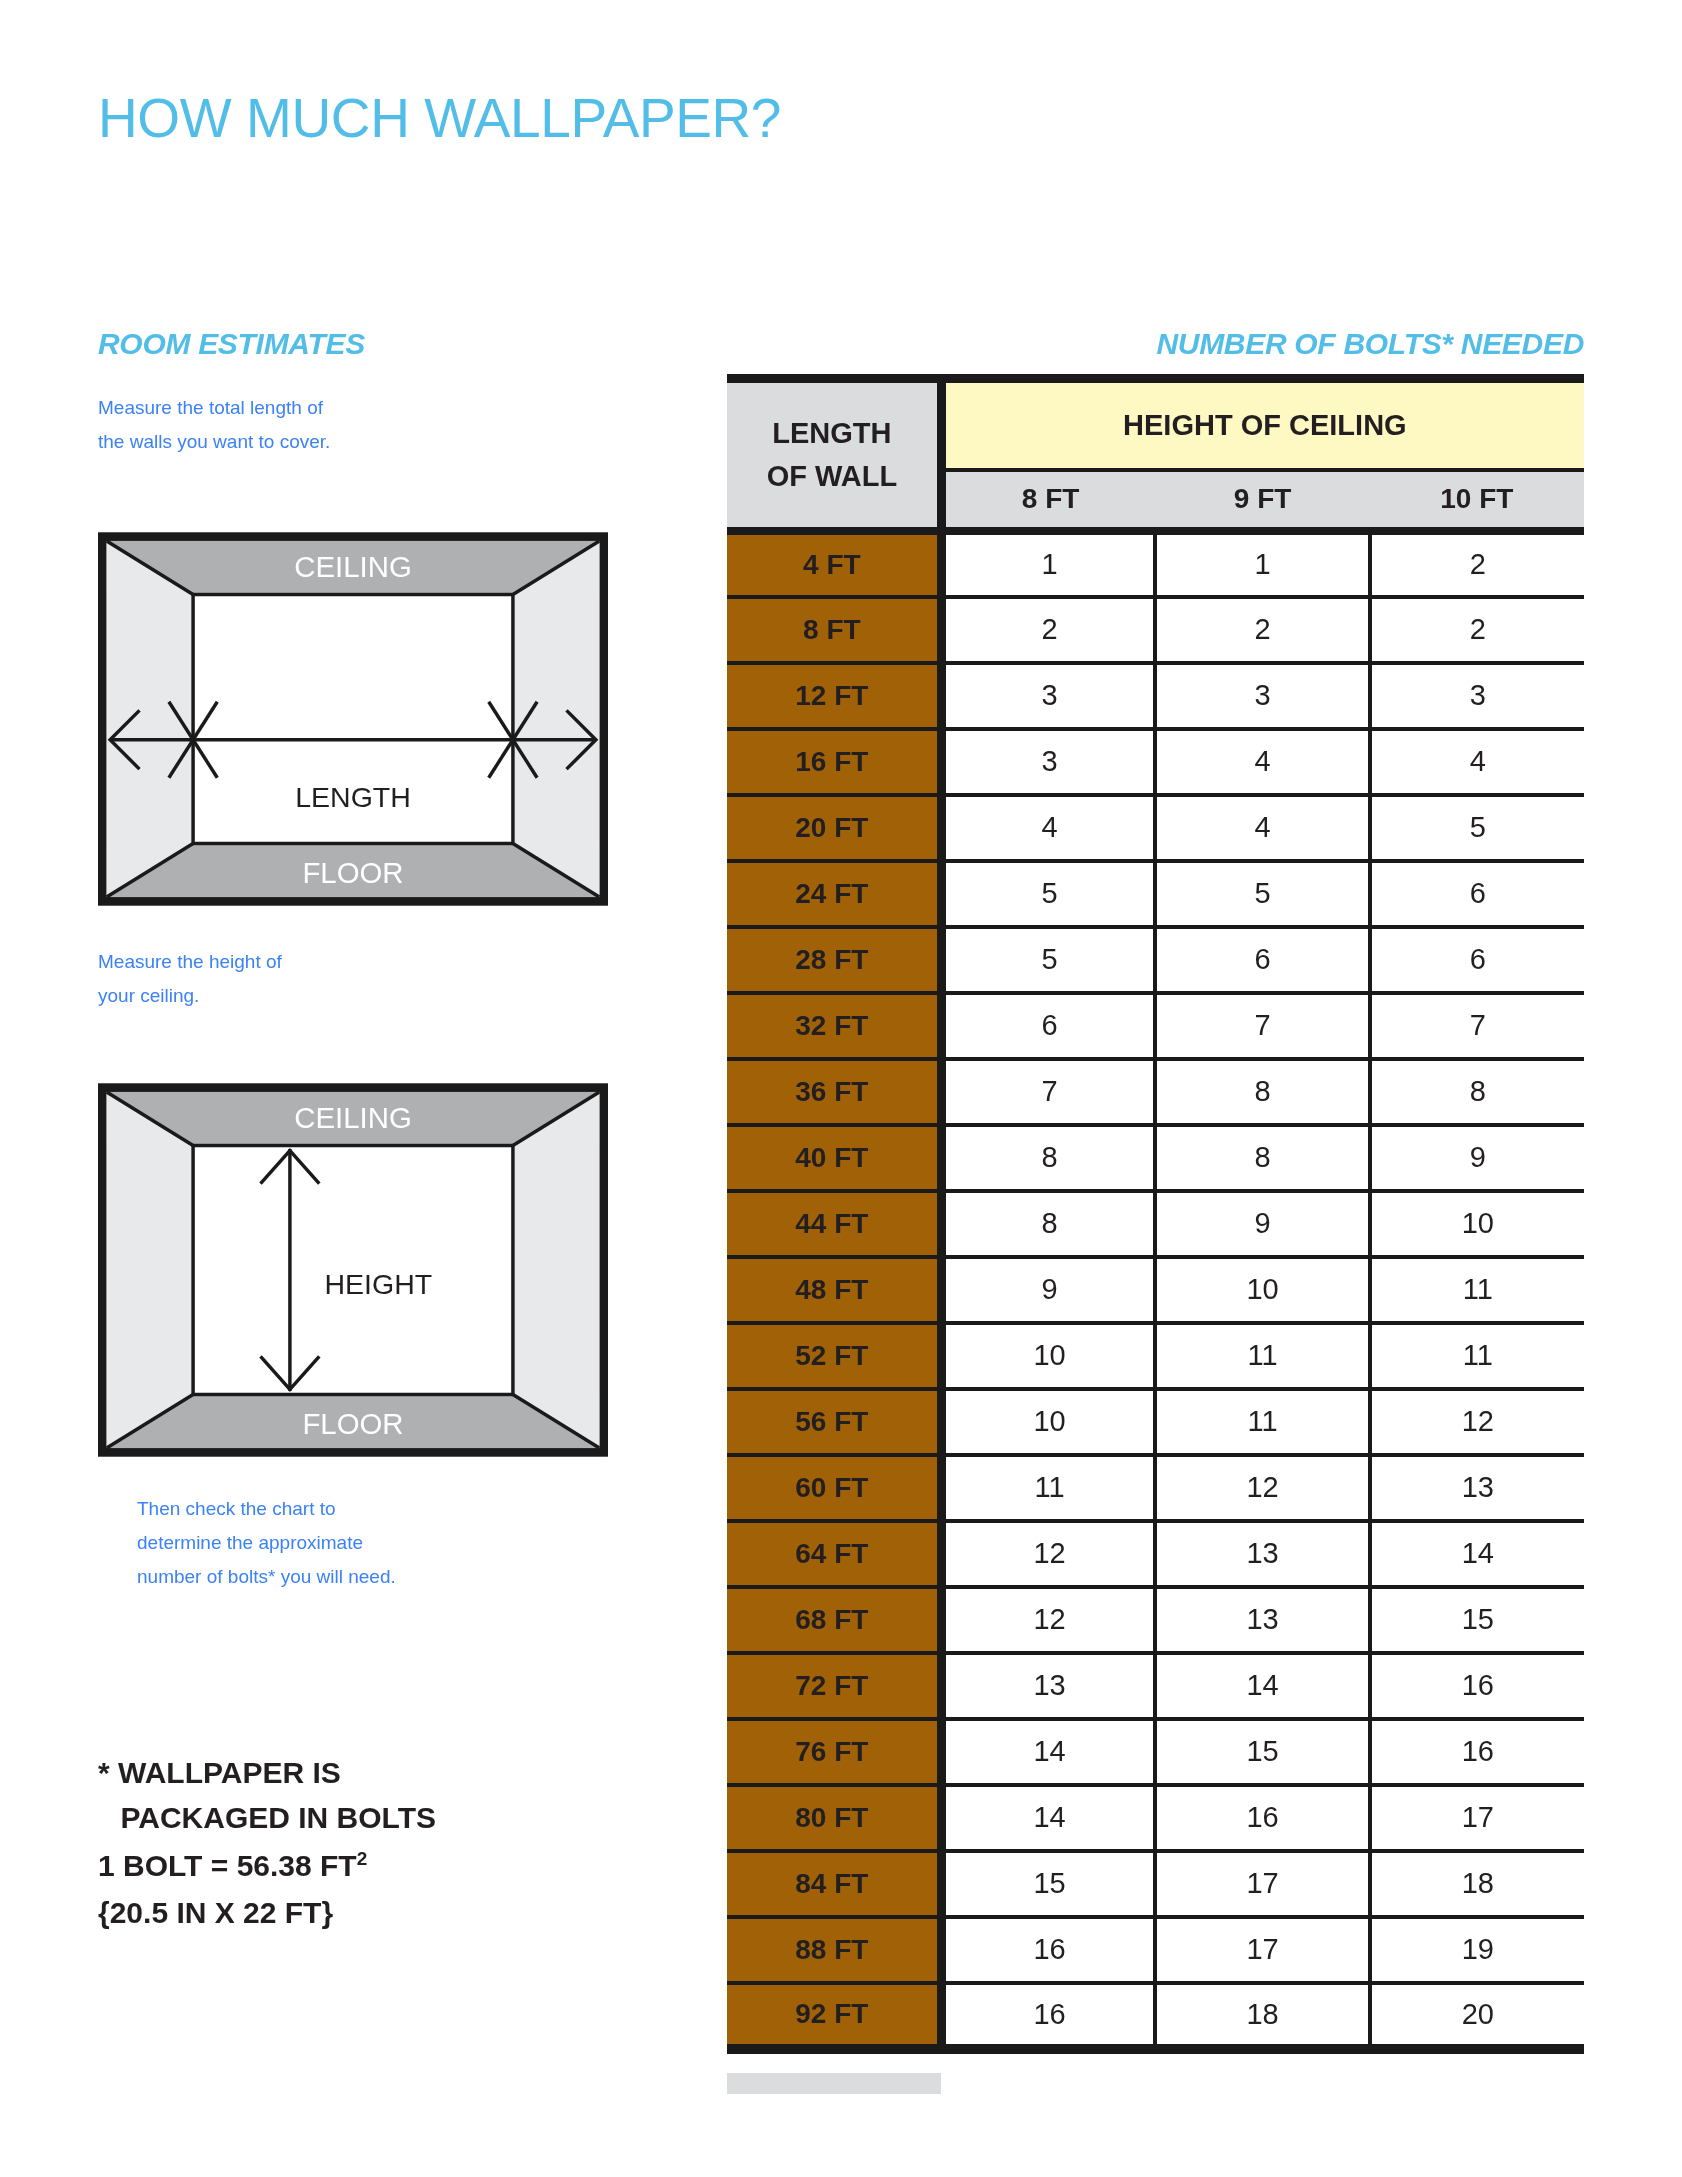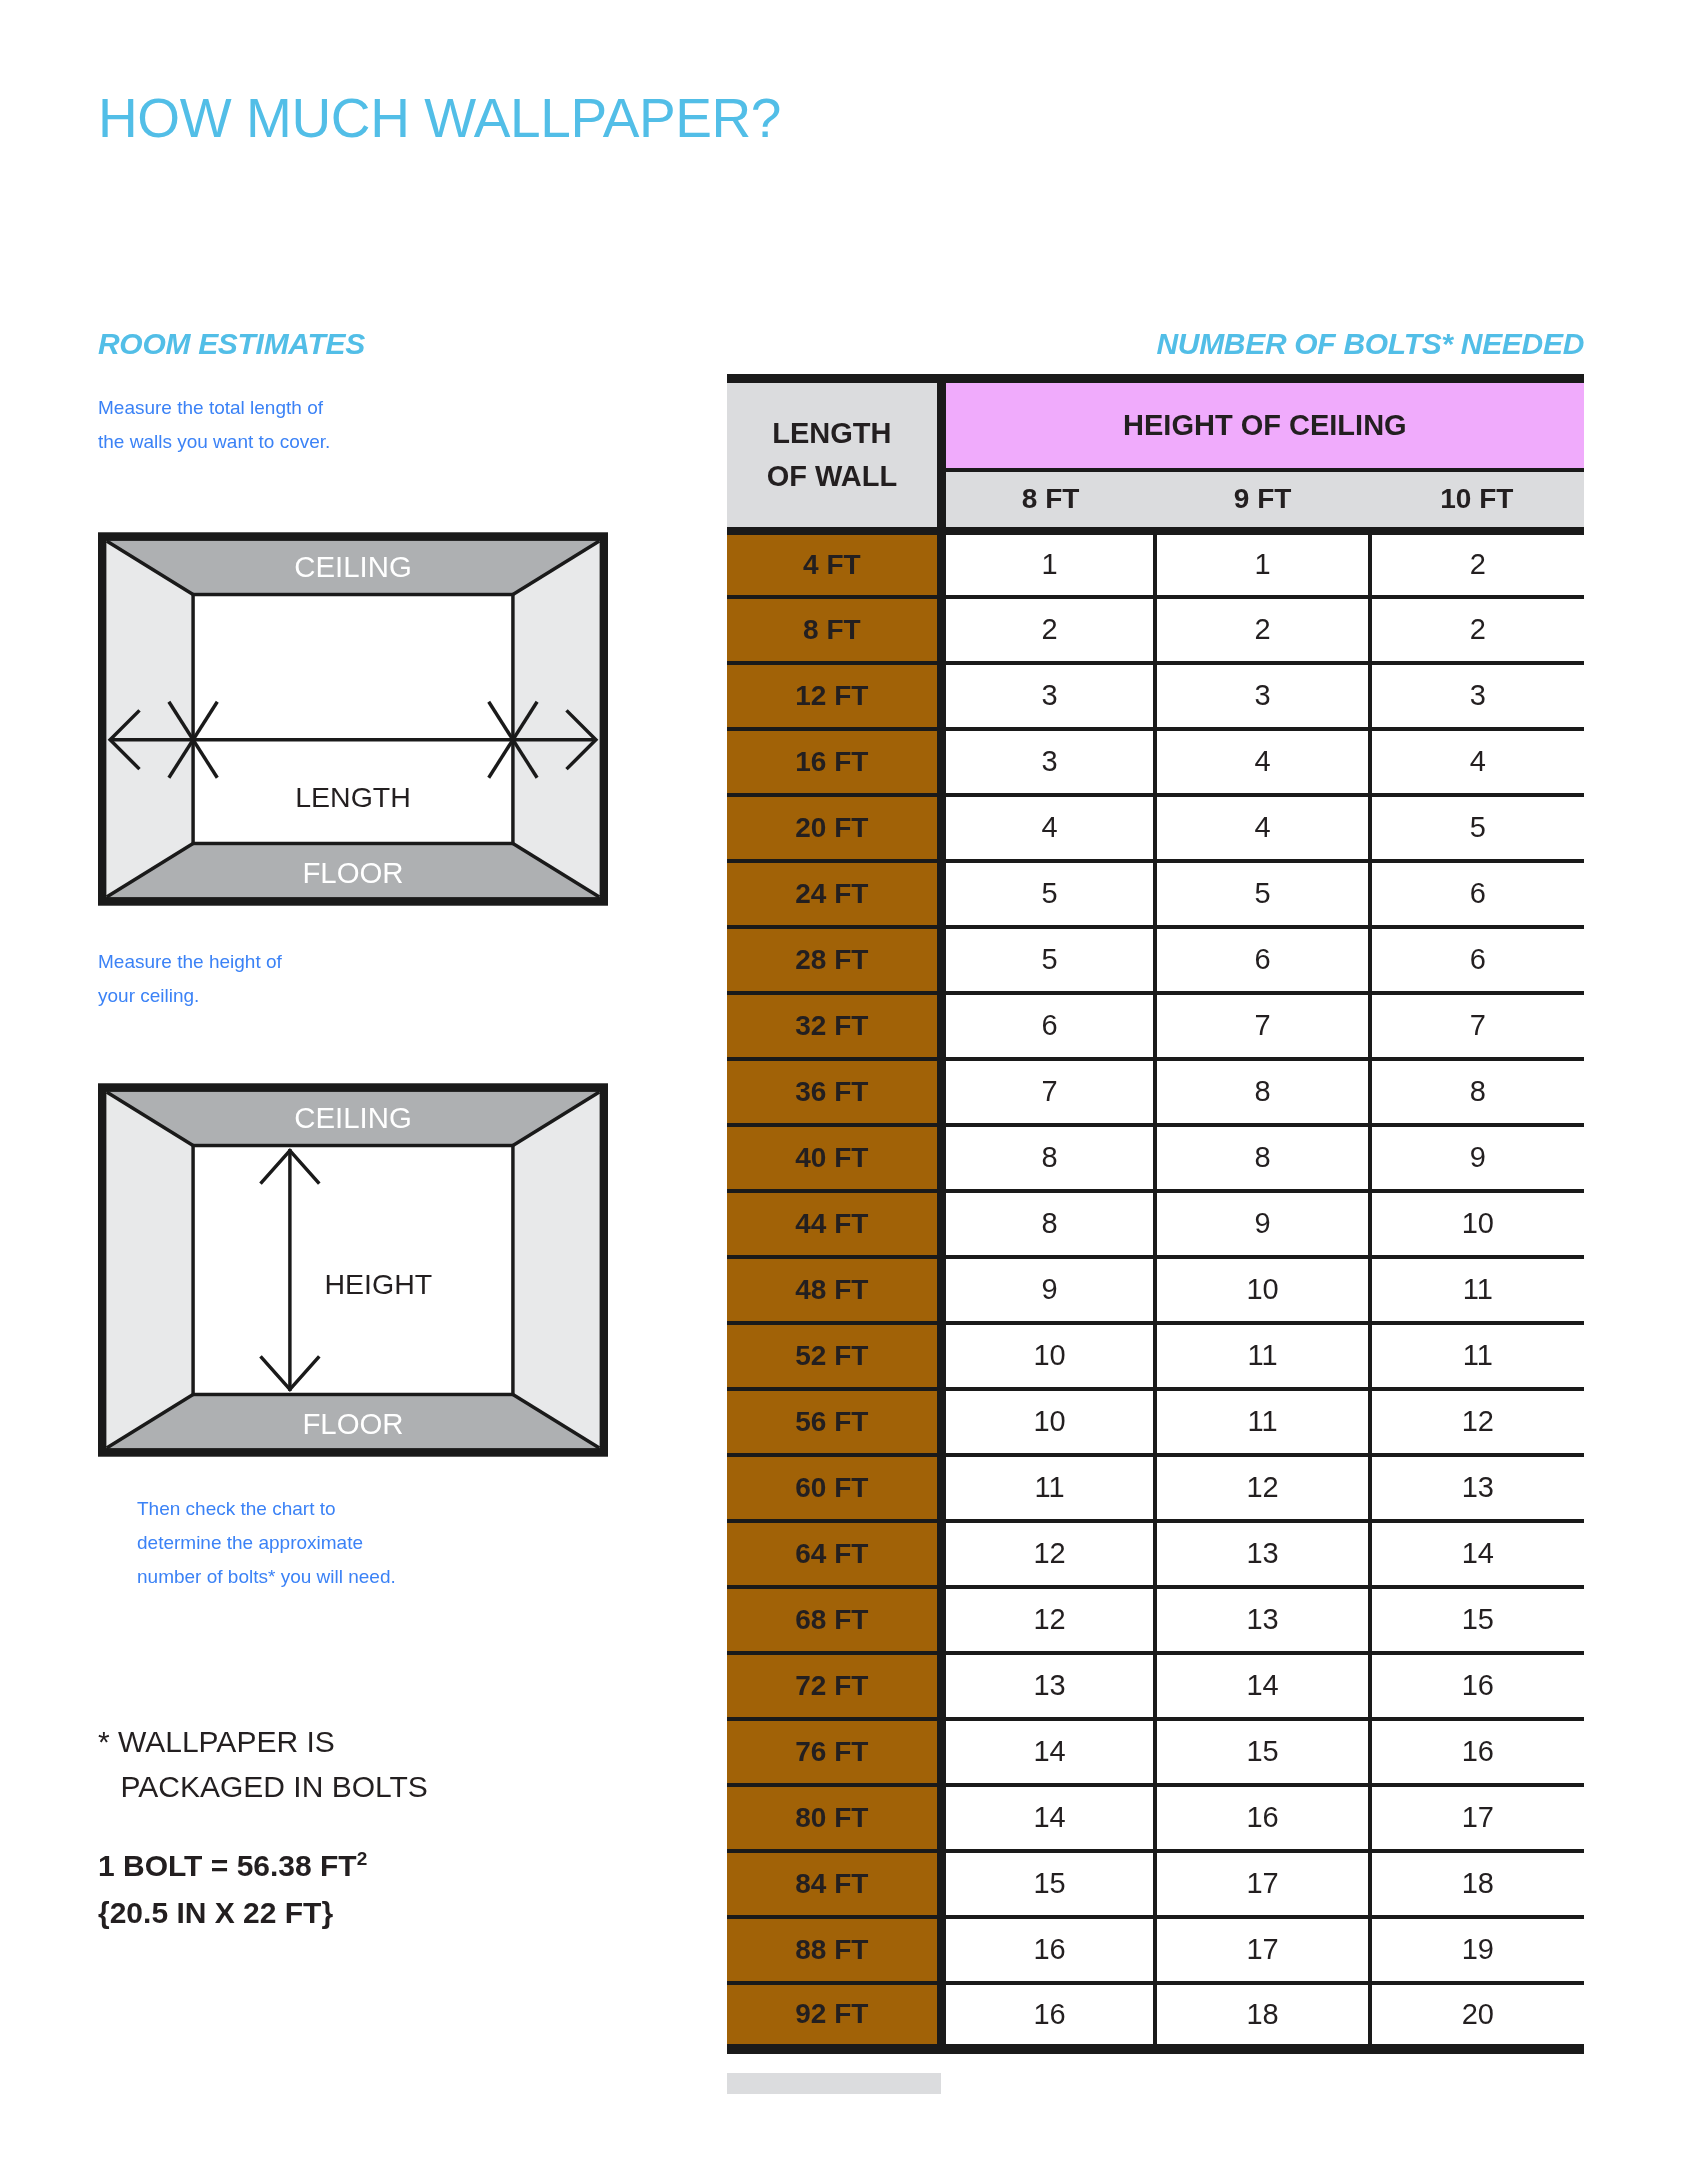"HEIGHT OF CEILING" .bolt-table th.group { background: #f0abfc -> #fef9c3 }
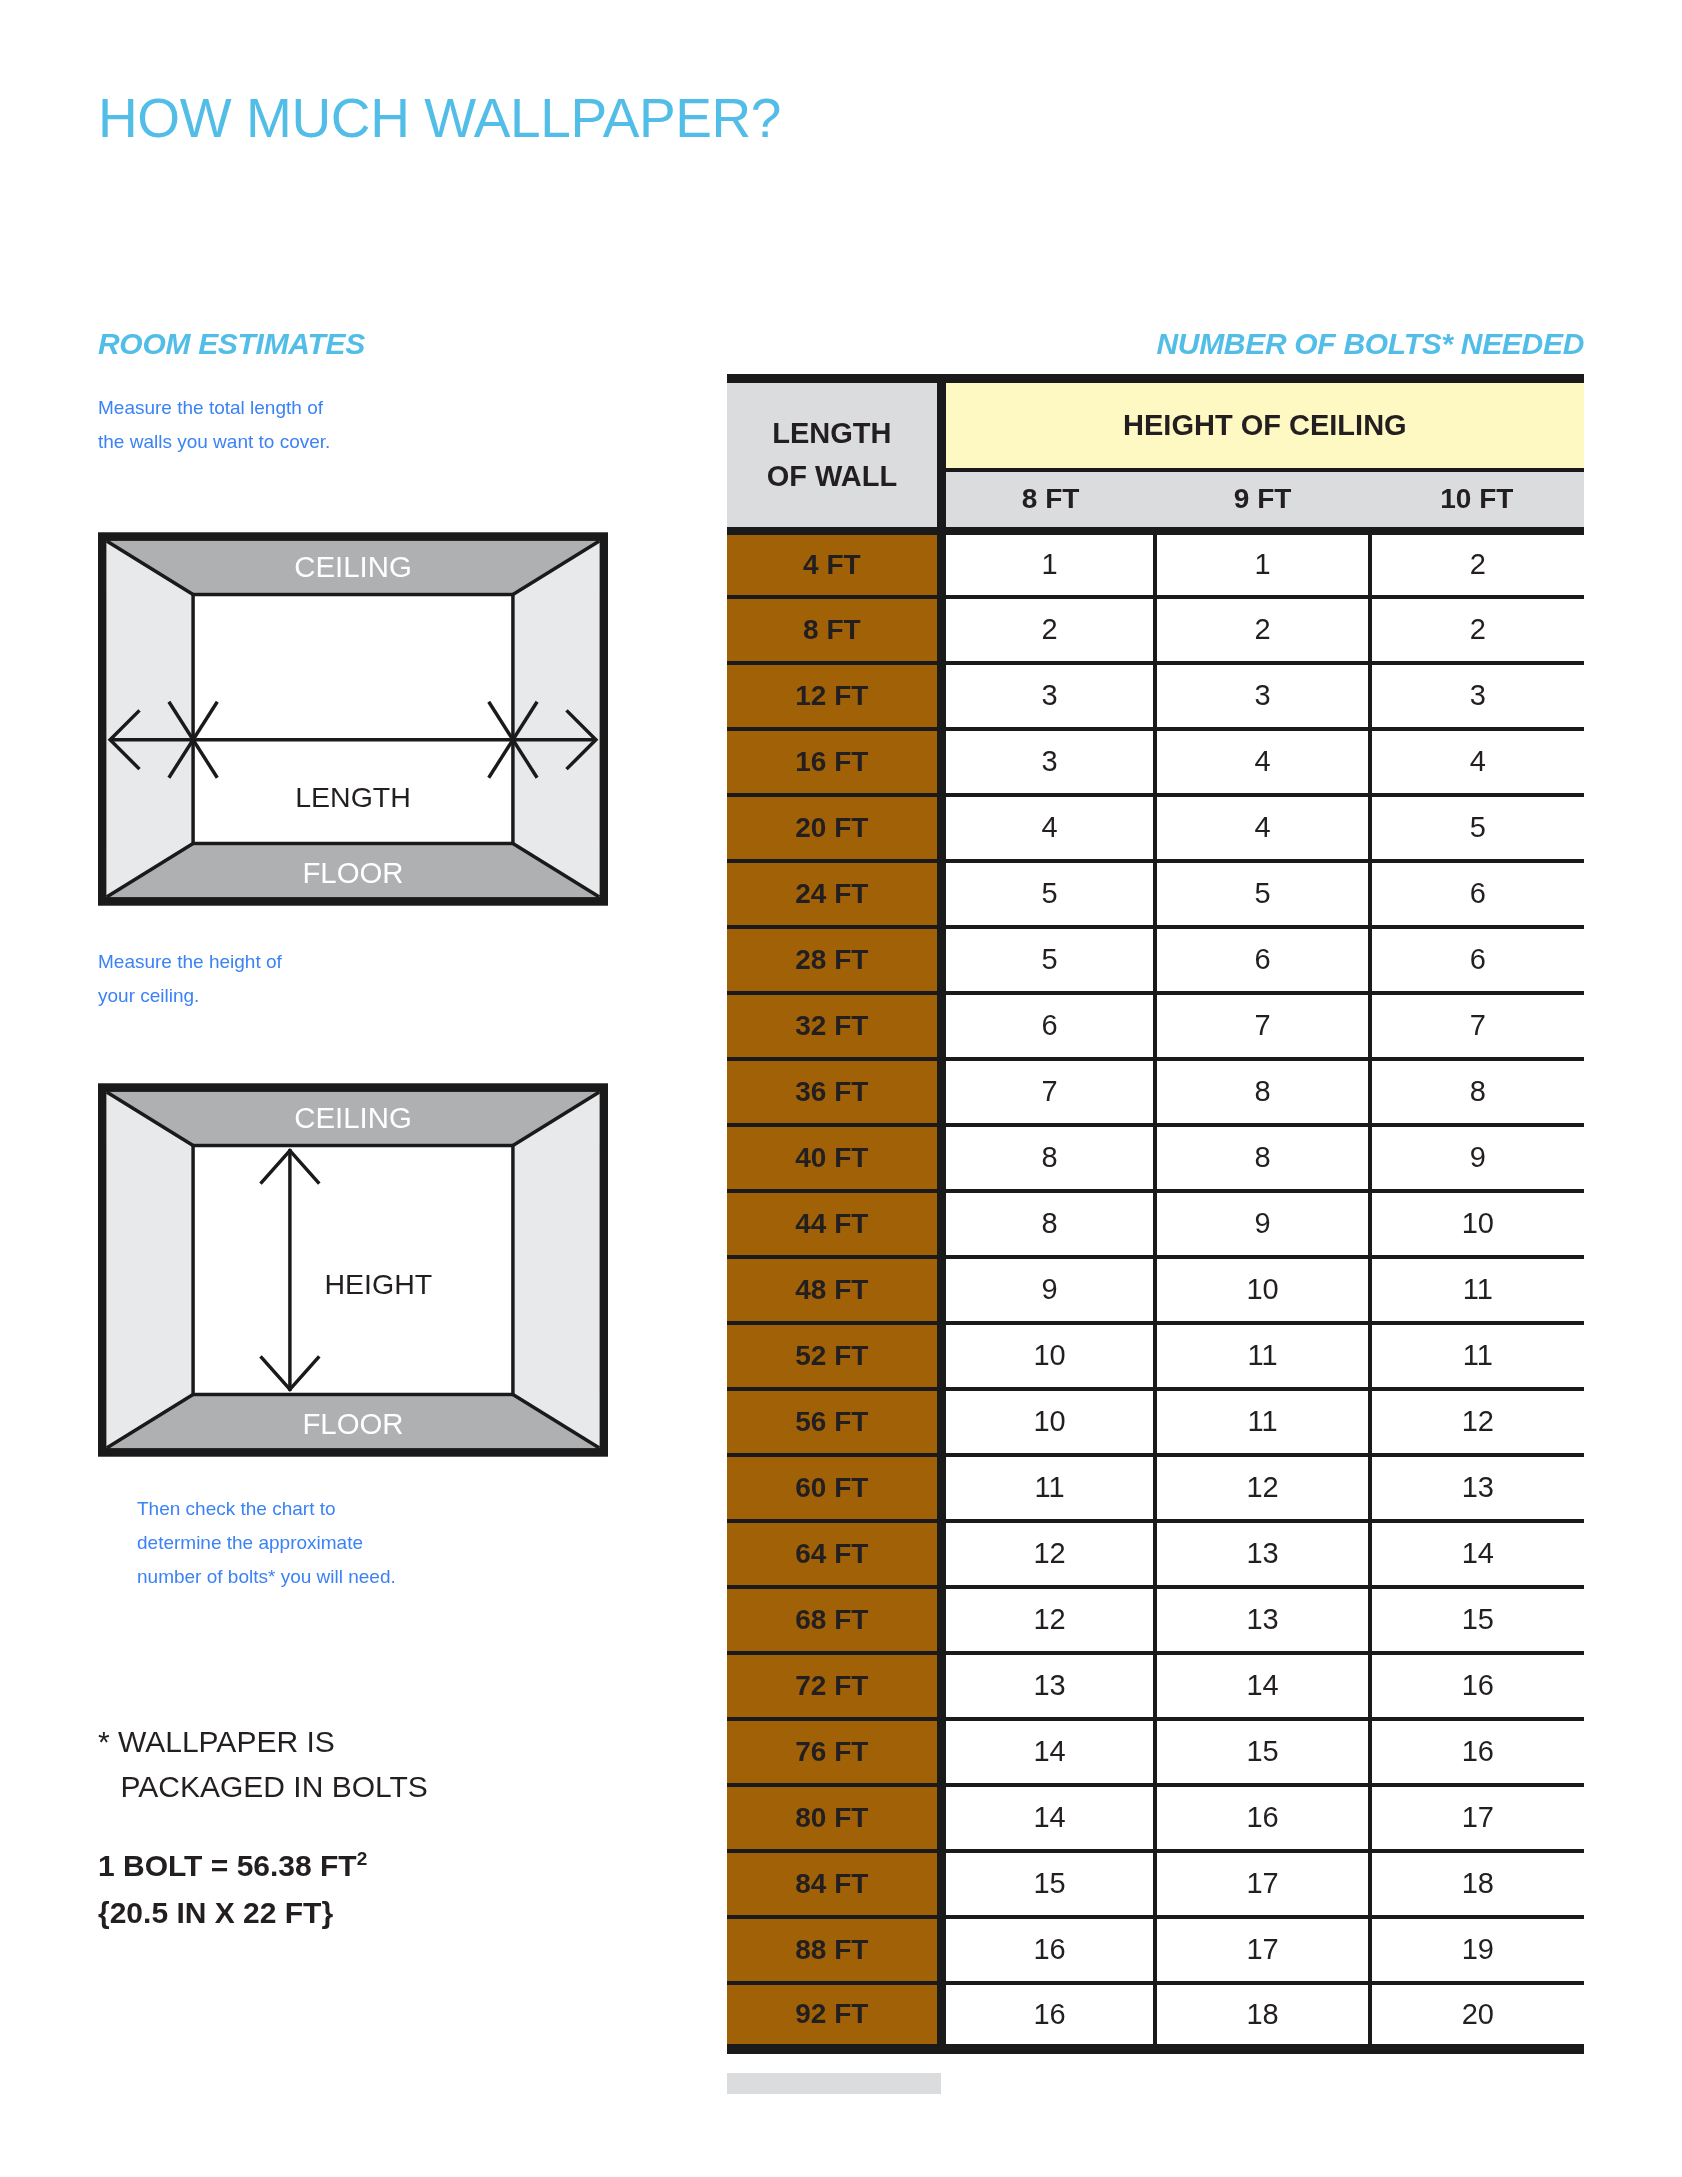"* WALLPAPER IS" .foot-block { font-weight: 400 -> 700; margin-top: none -> 31px }
